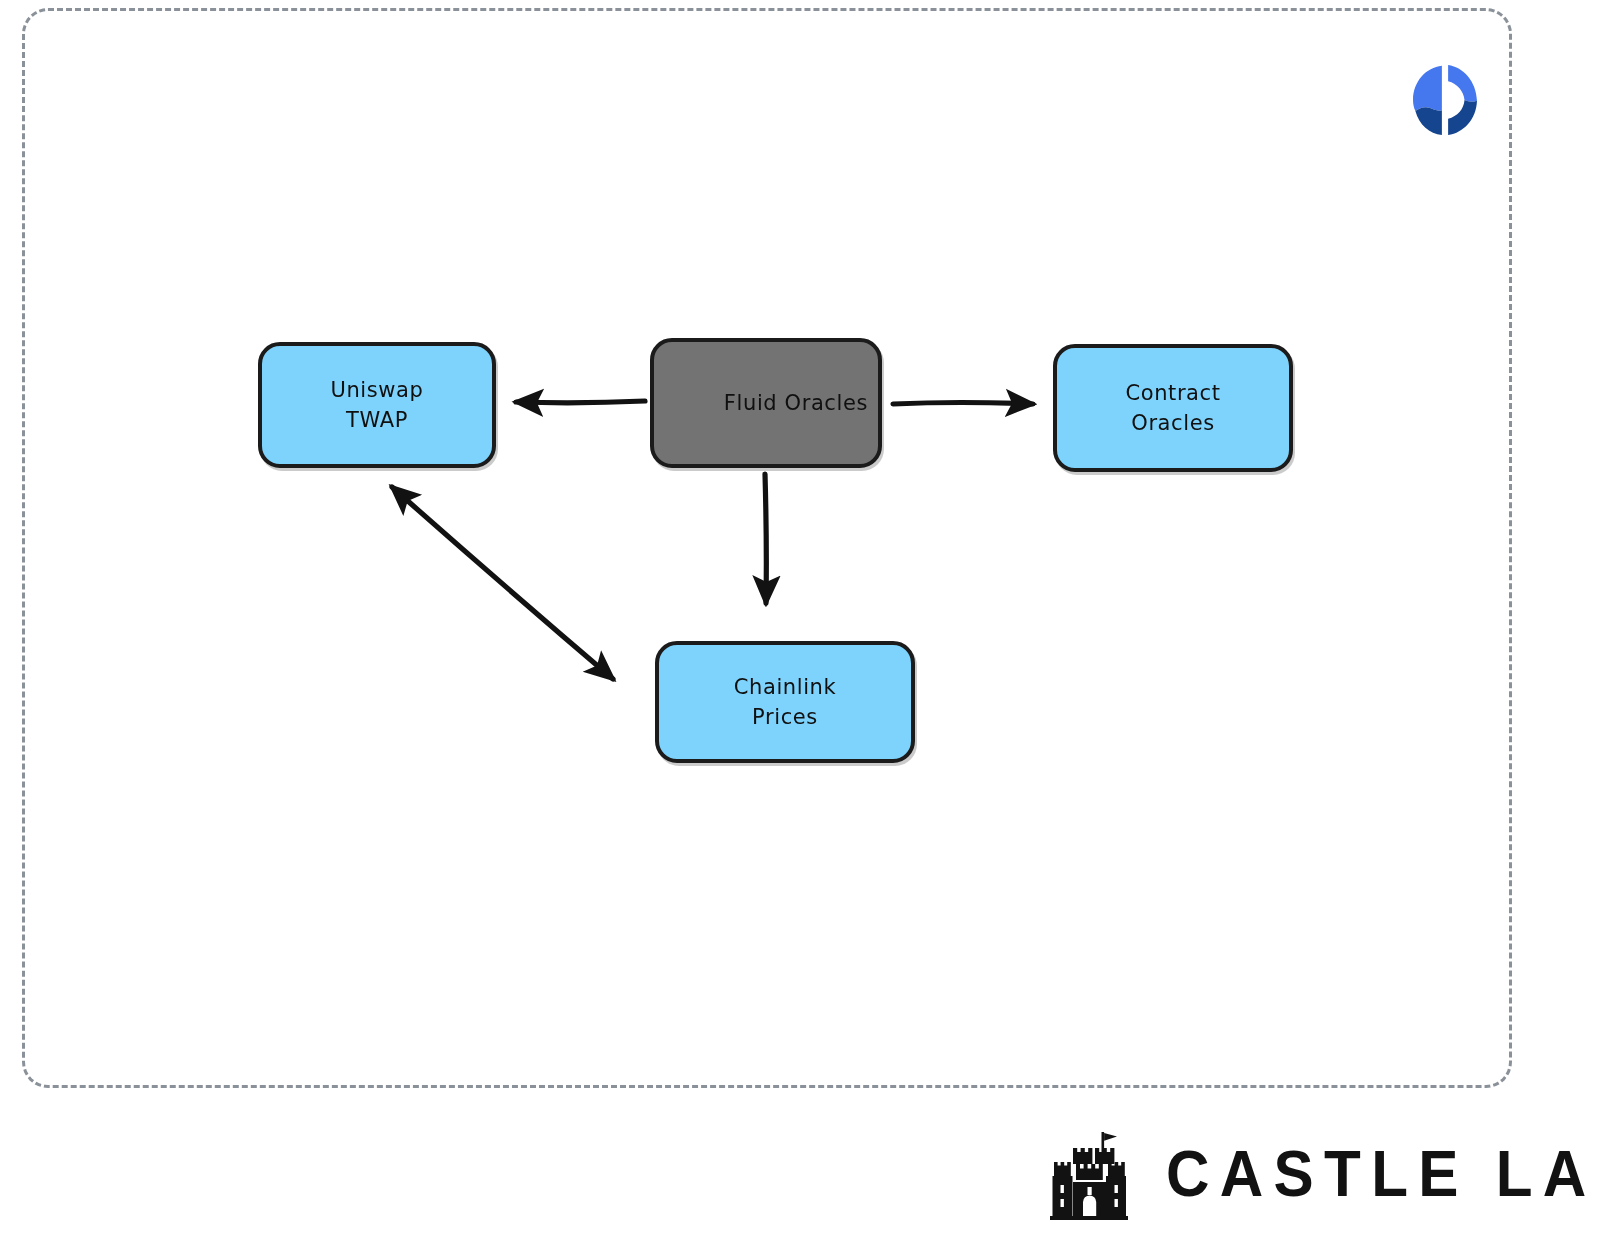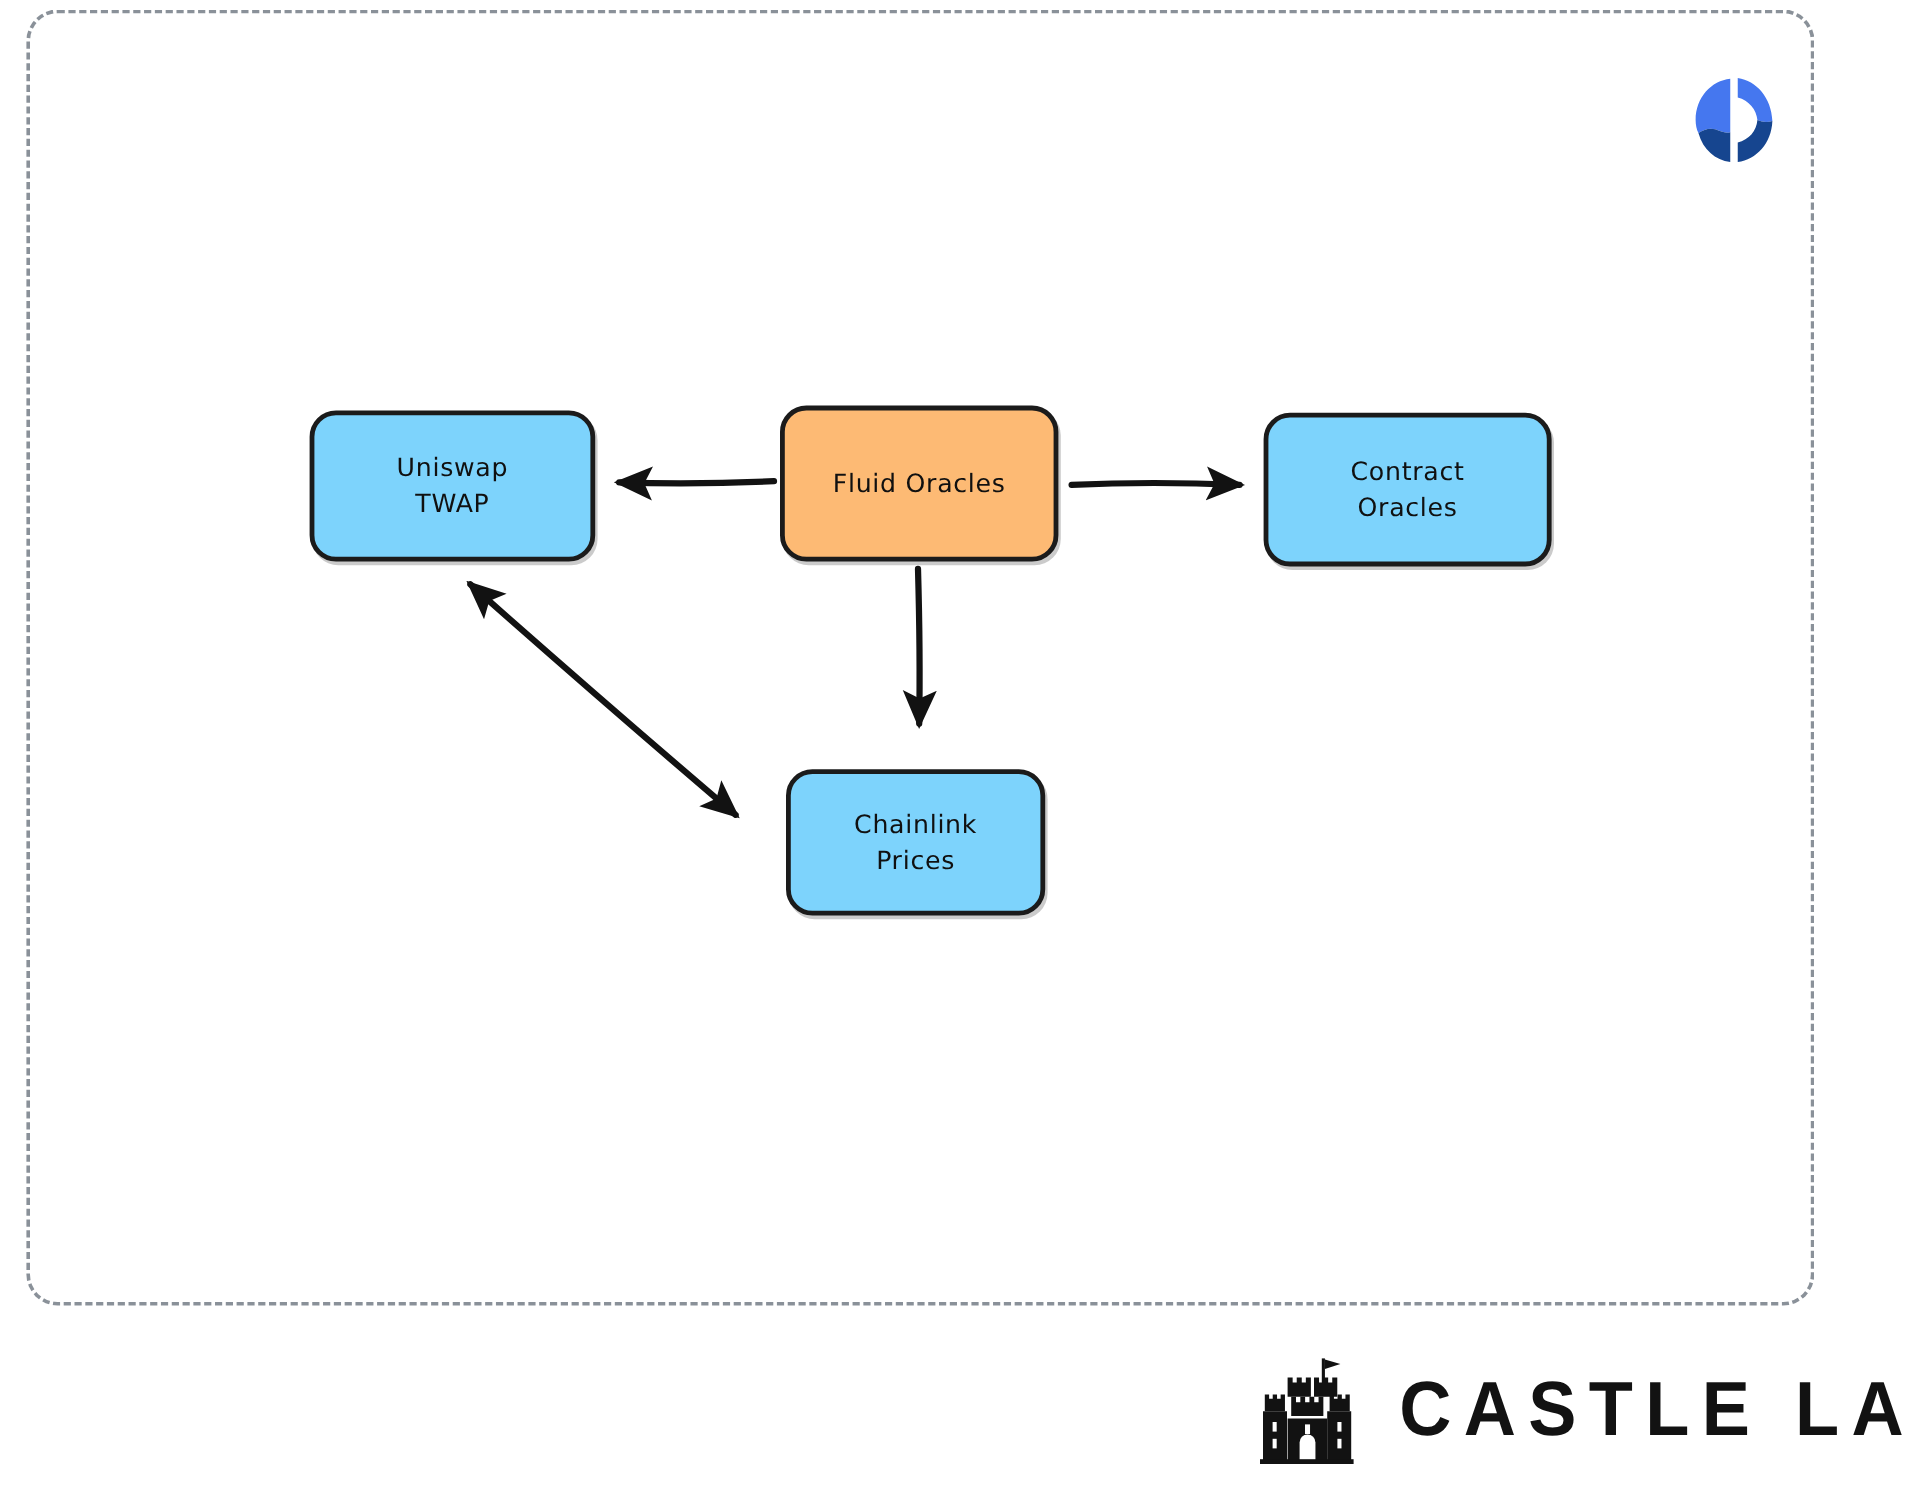"Fluid Oracles" .node-yellow { background: #fdba74 -> #737373; justify-content: none -> flex-end }
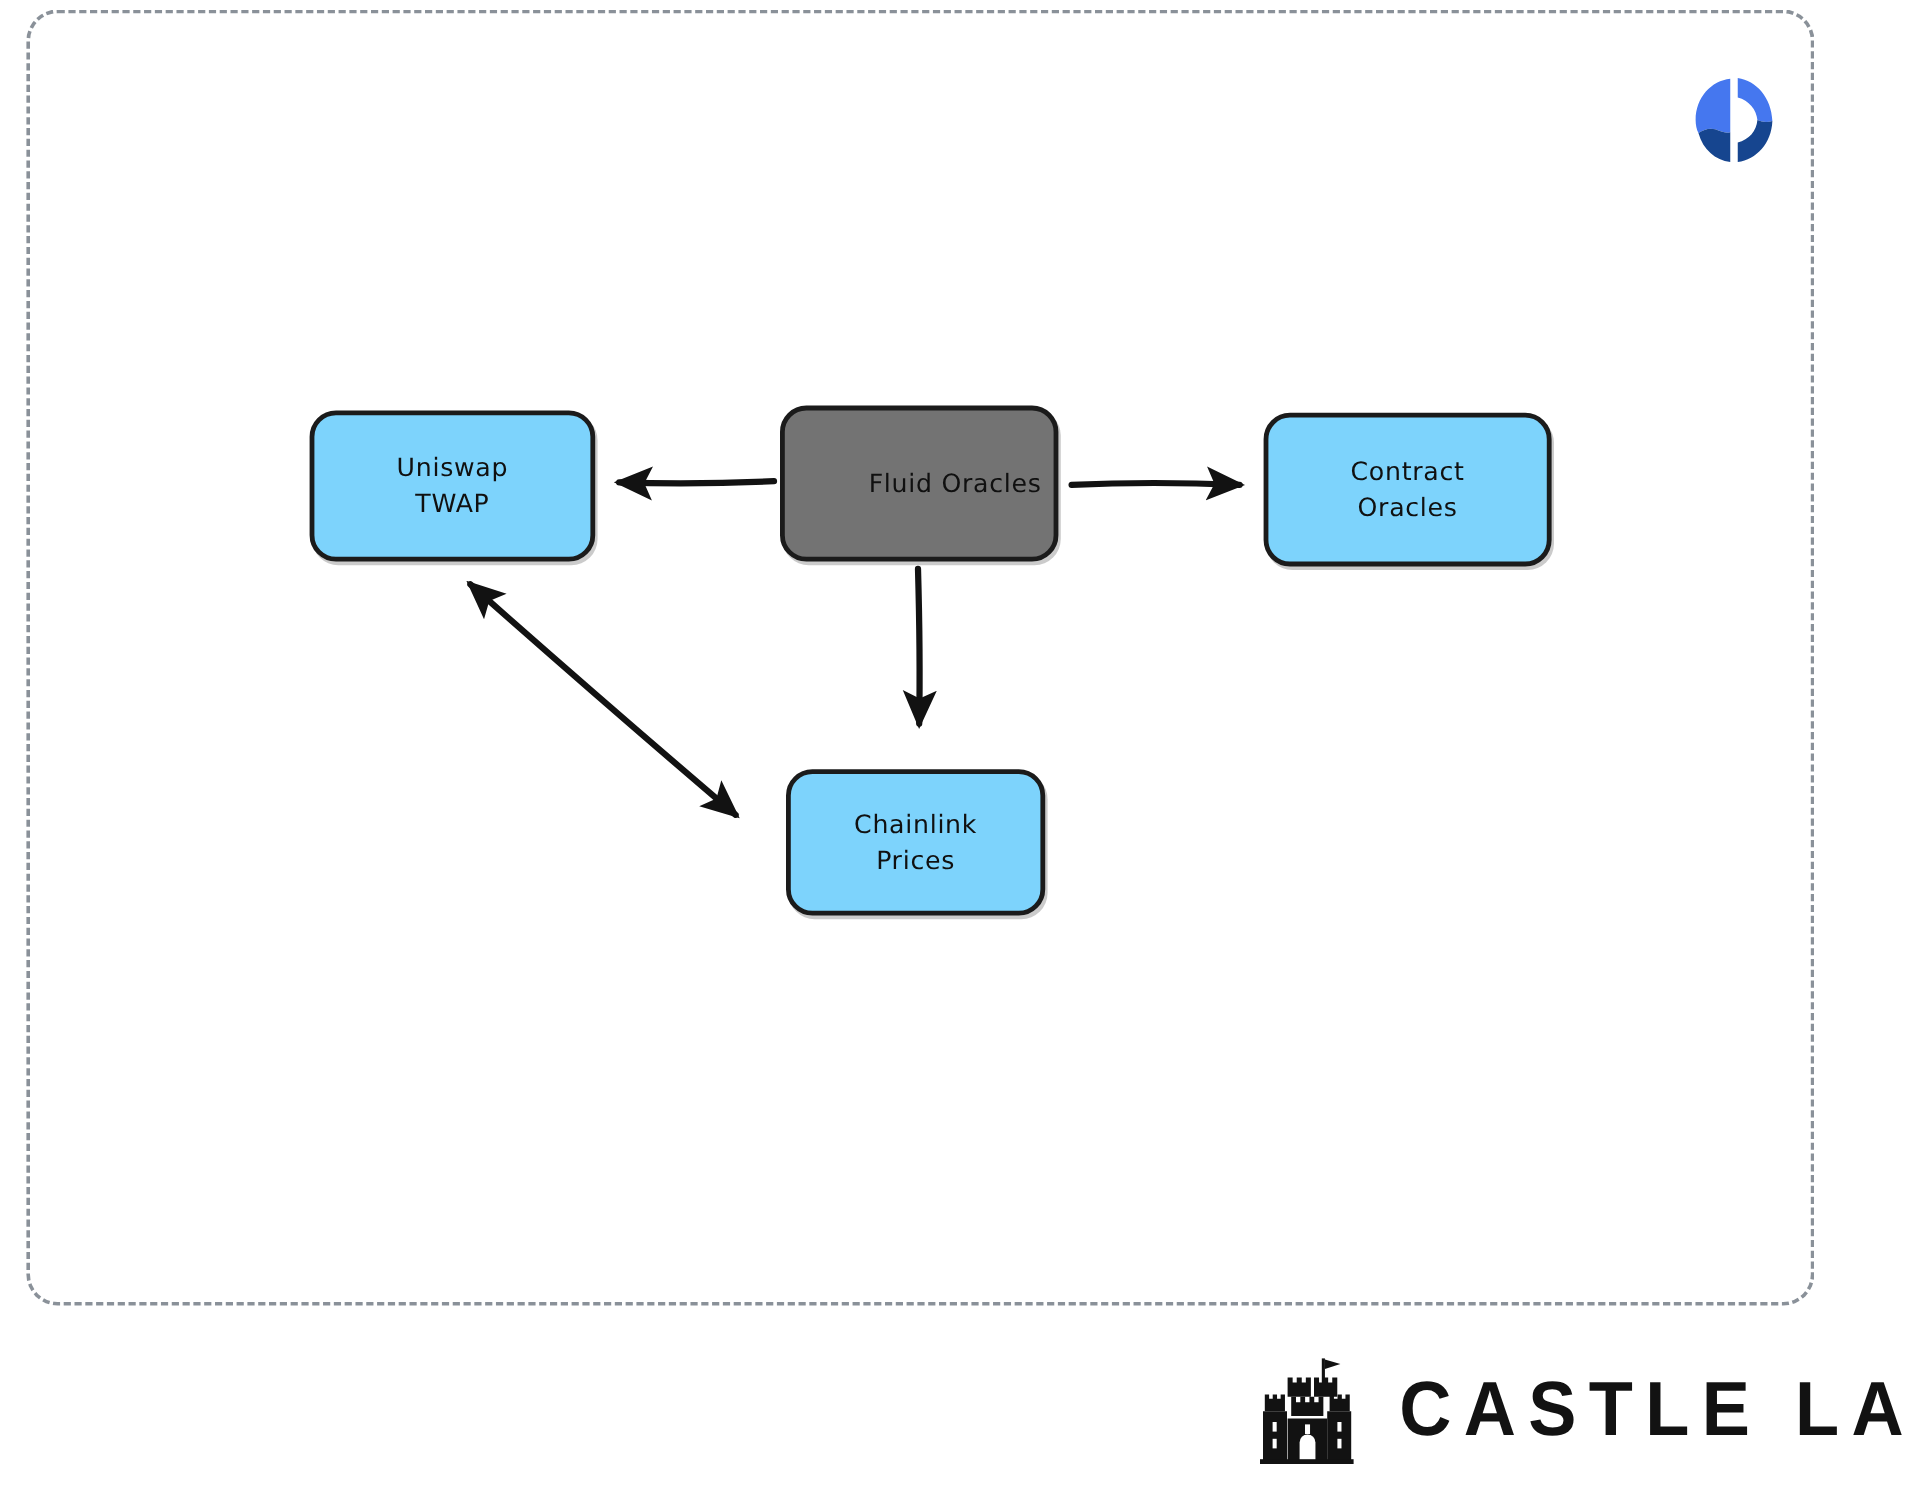"Chainlink" #node-chainlink-prices { width: 216px -> 260px }
